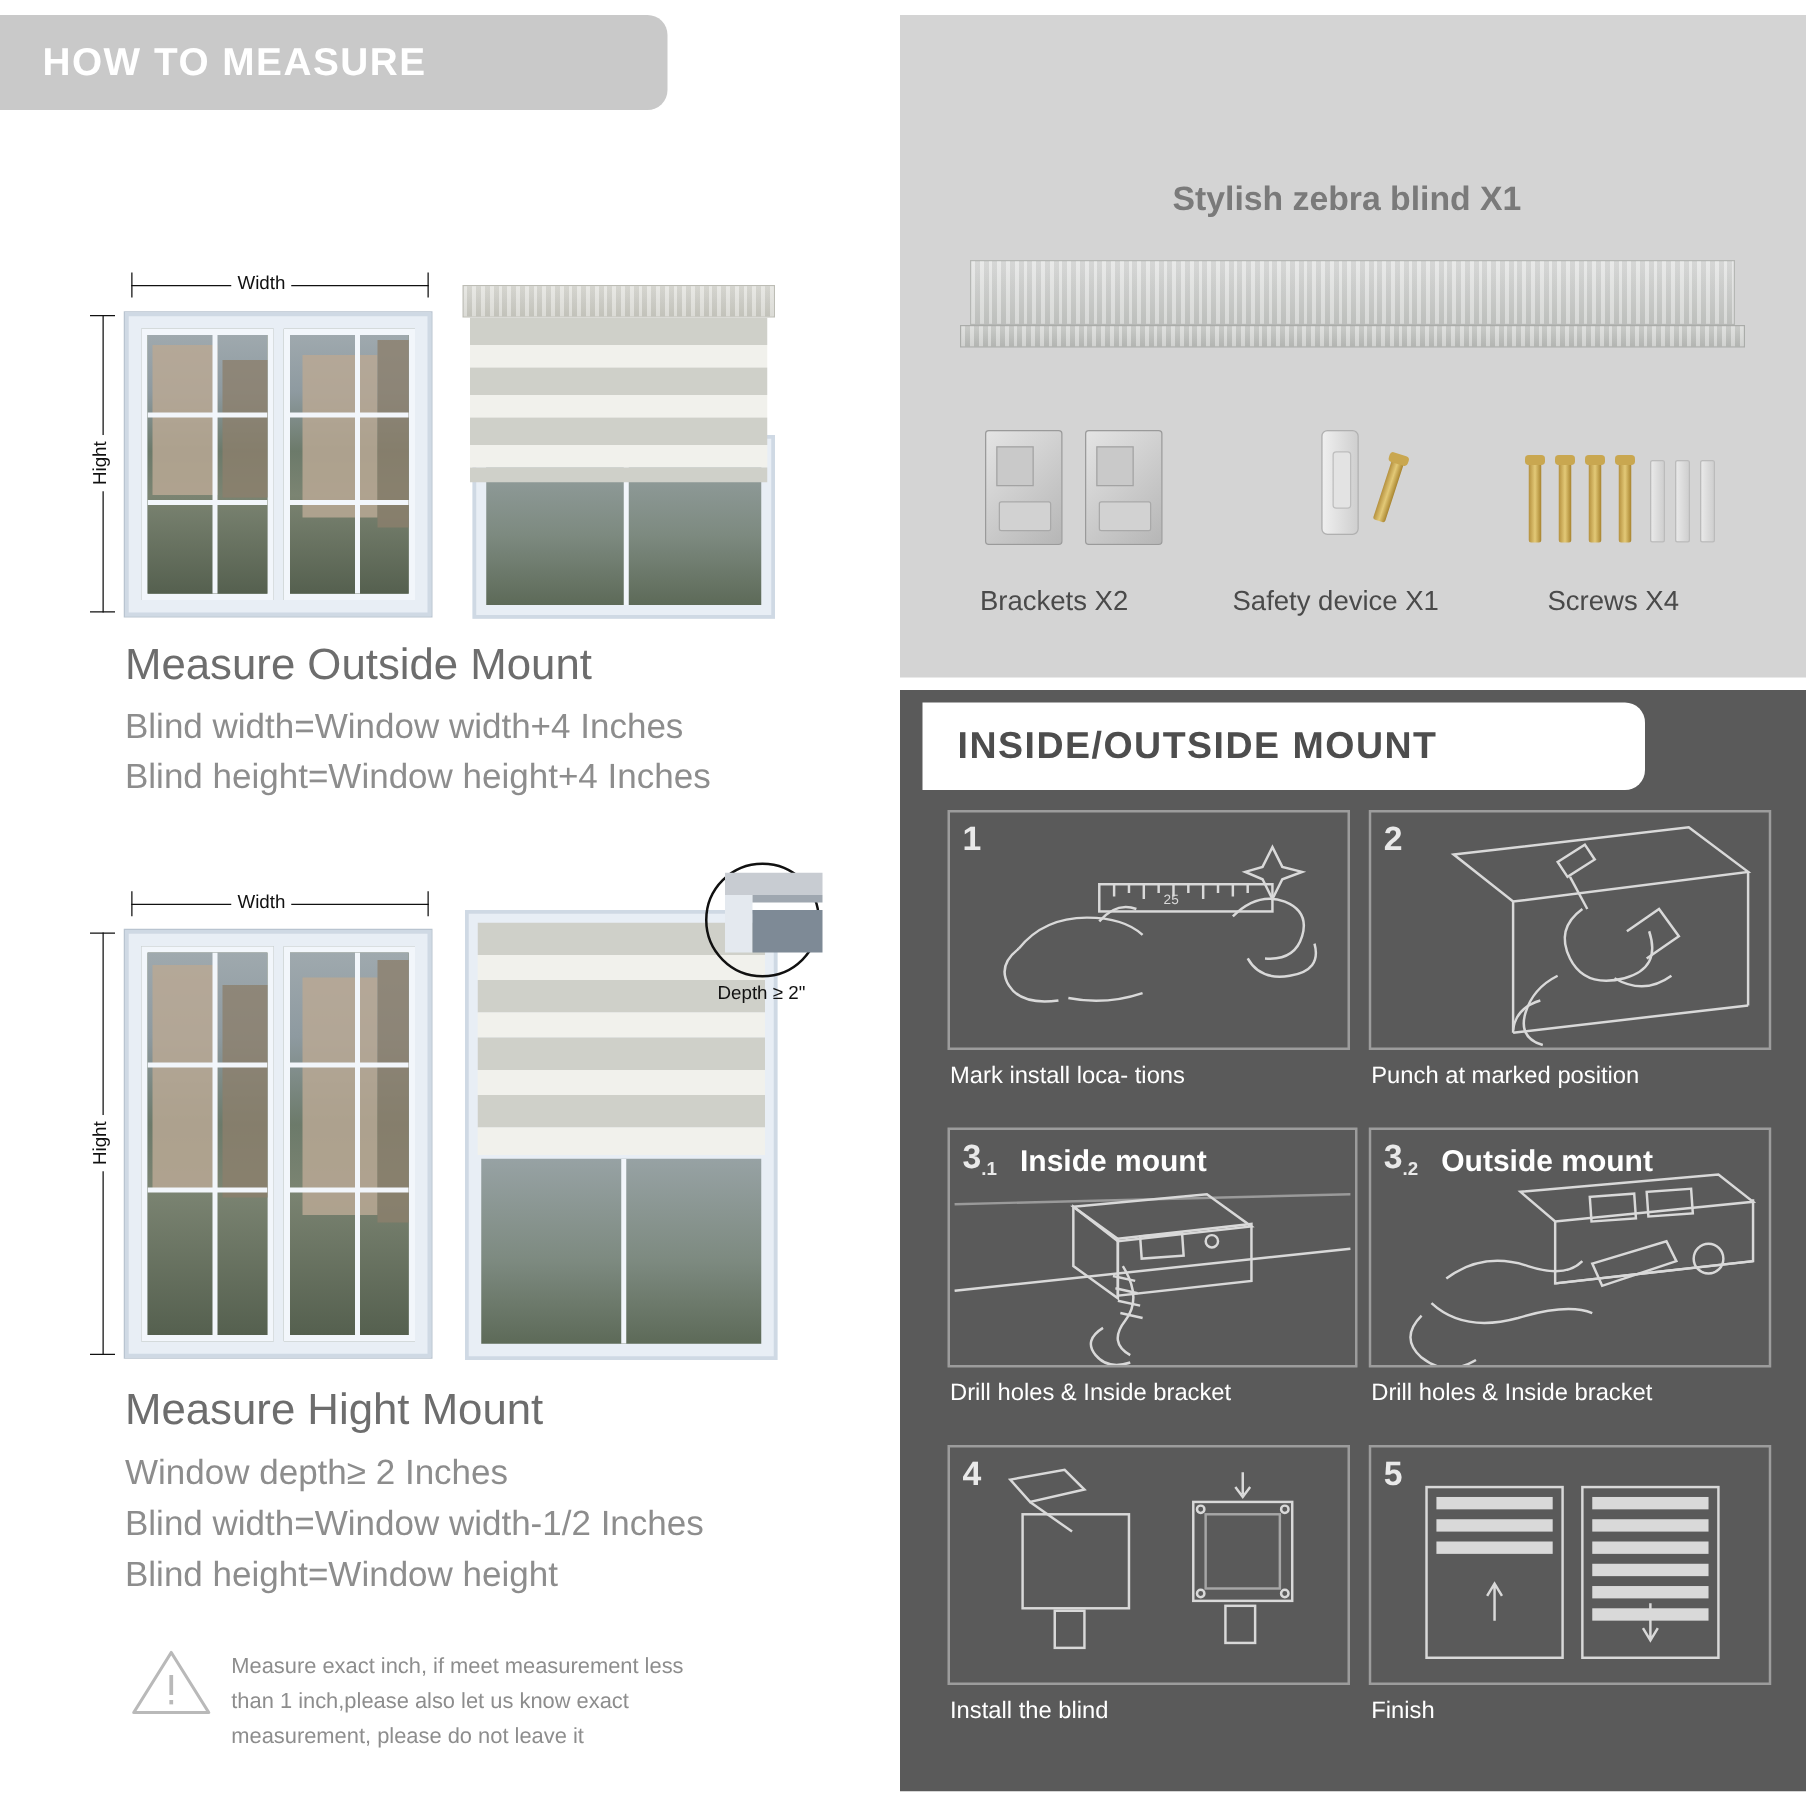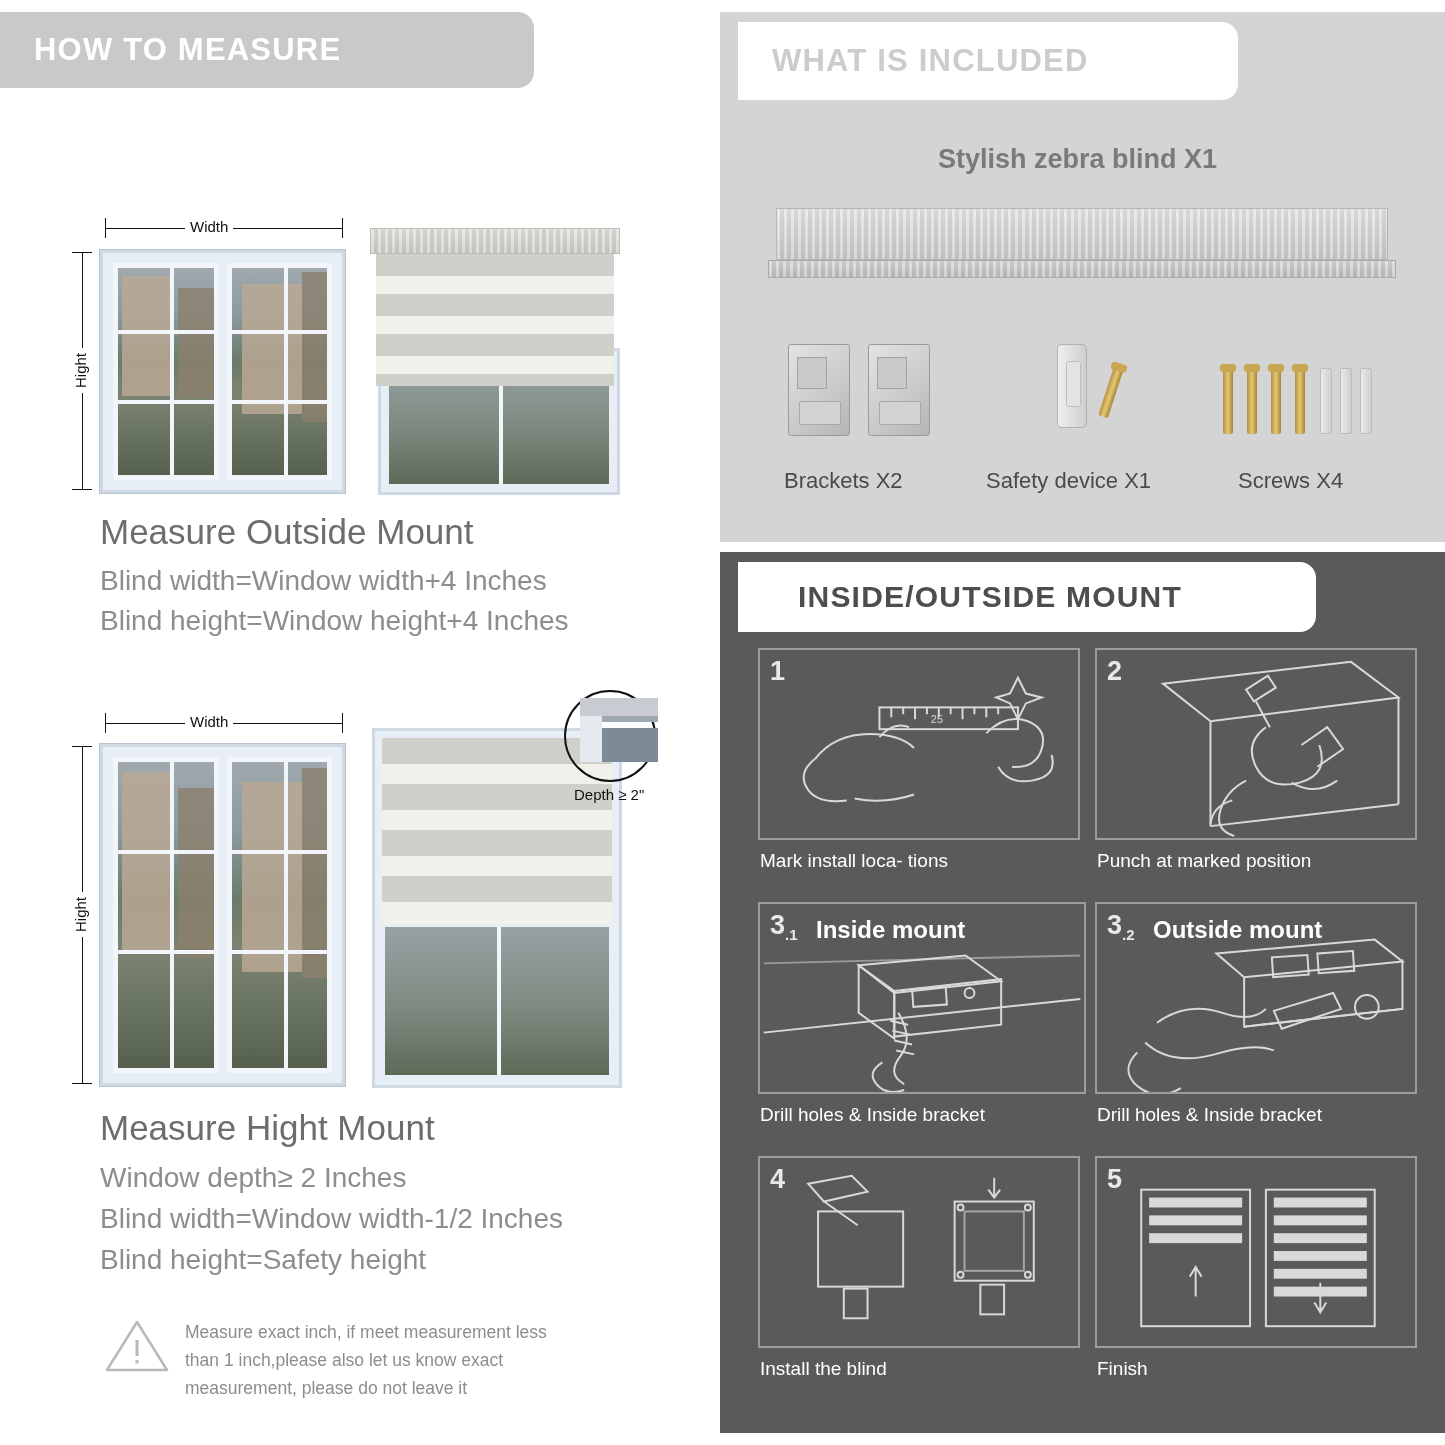"WHAT IS INCLUDED" div { html: <div> <span>WHAT IS INCLUDED</span> </div> -> none }
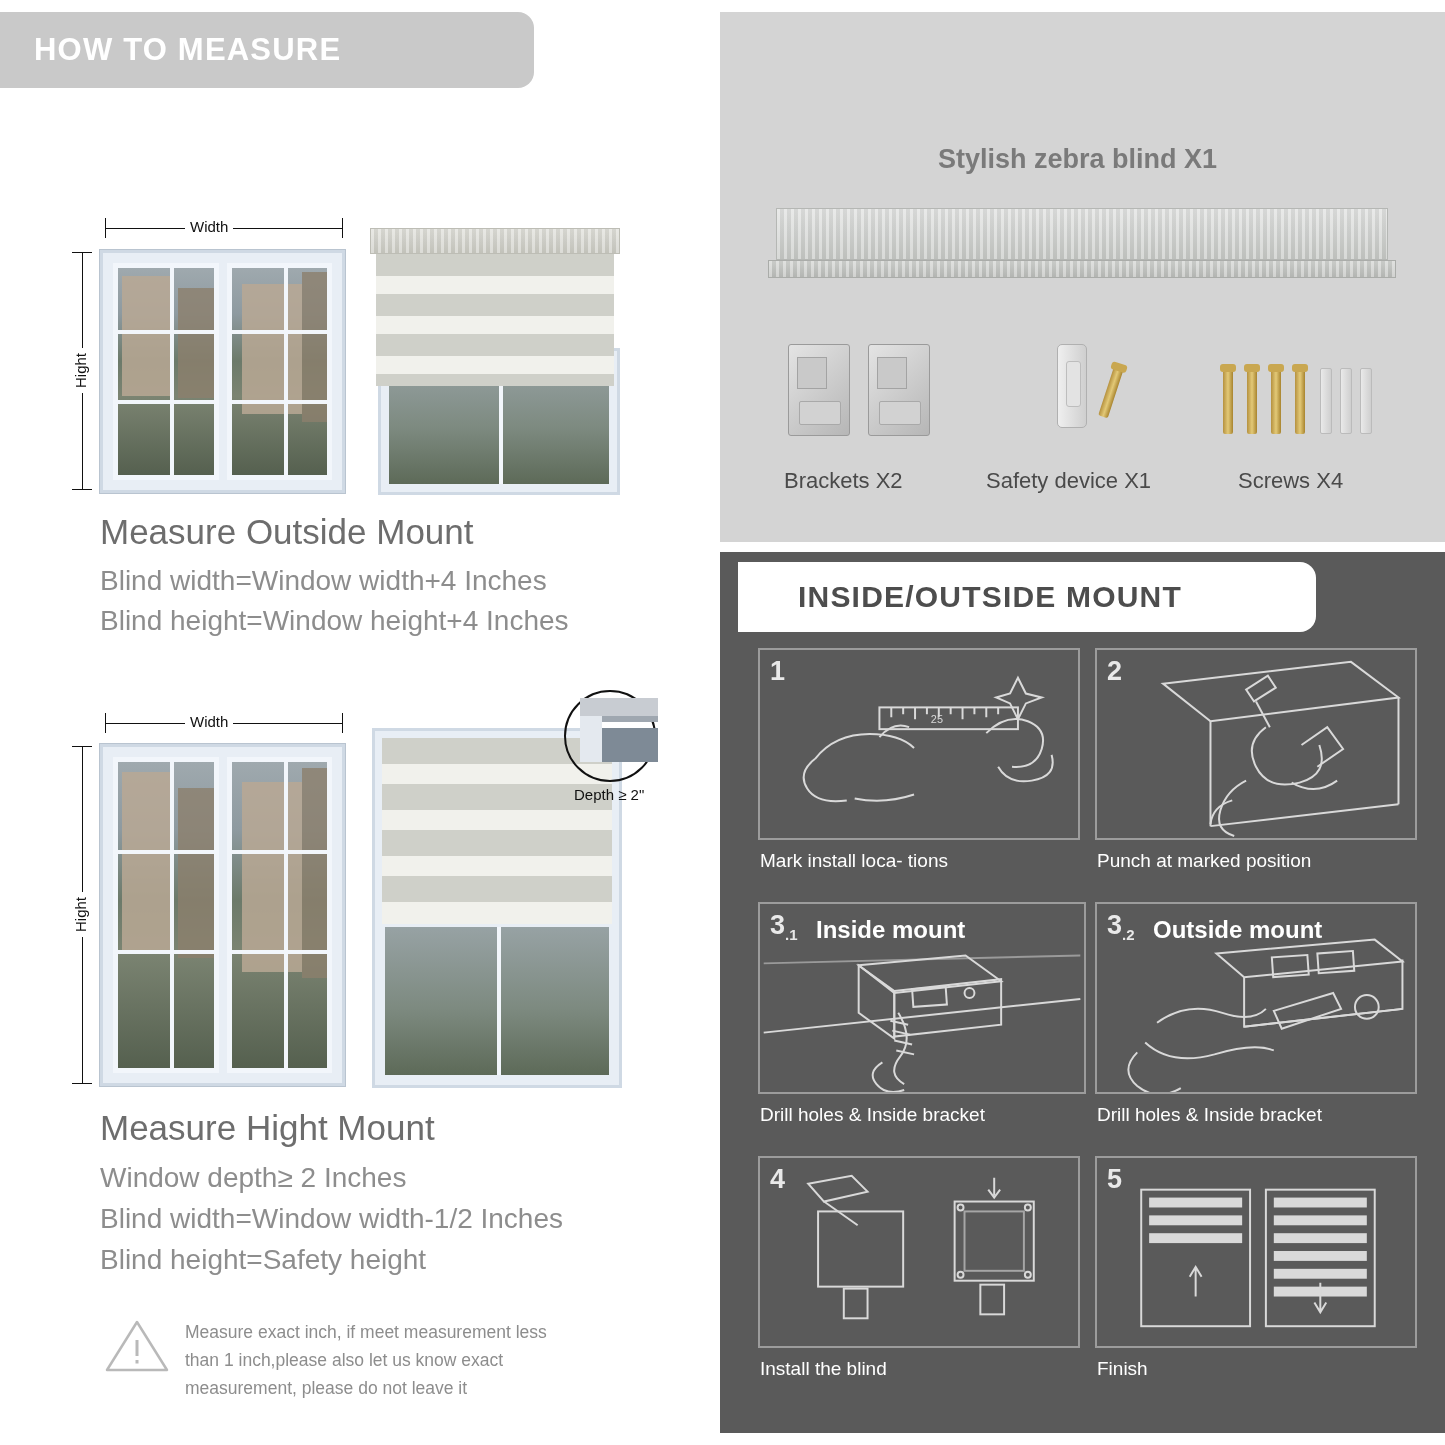"INSIDE/OUTSIDE MOUNT" #mount-header .pill-label { margin-left: 32px -> none }
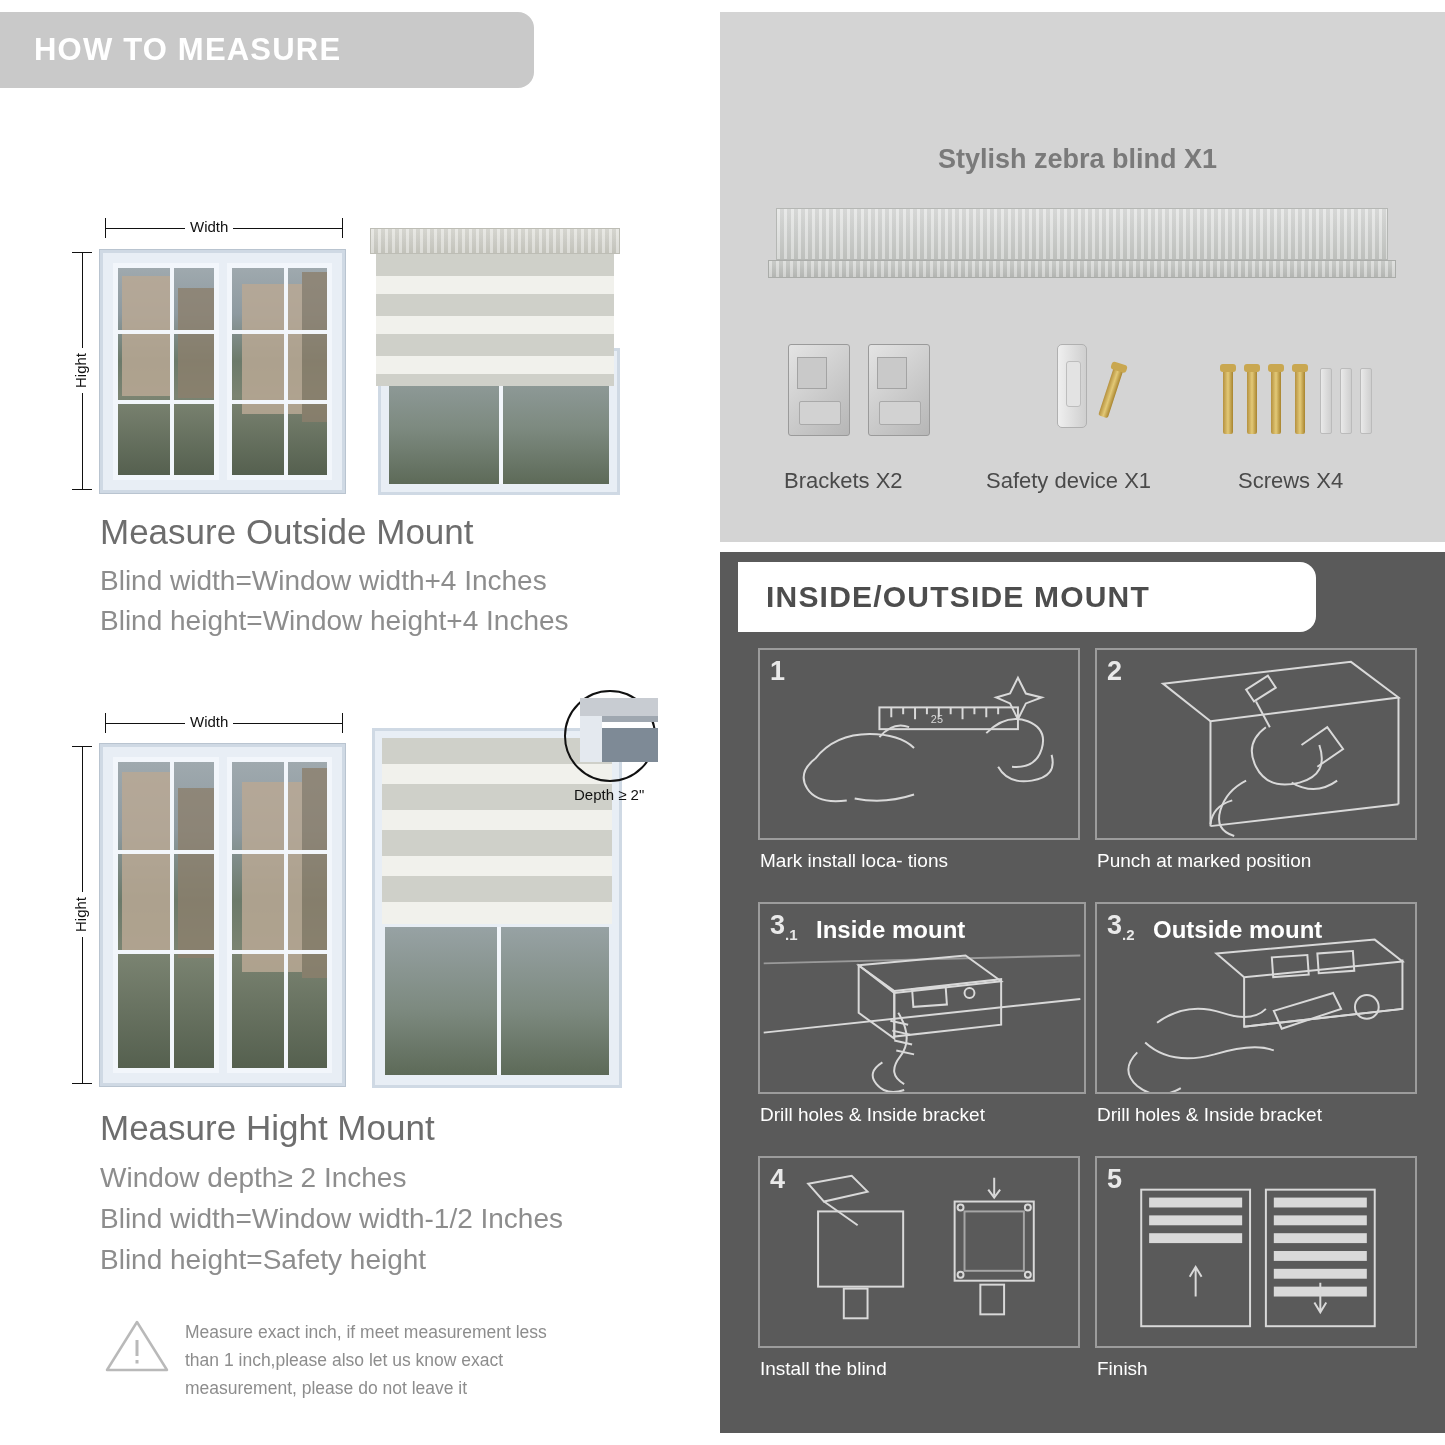"Blind height=Safety height" div.section-line { text: Safety -> Window }
